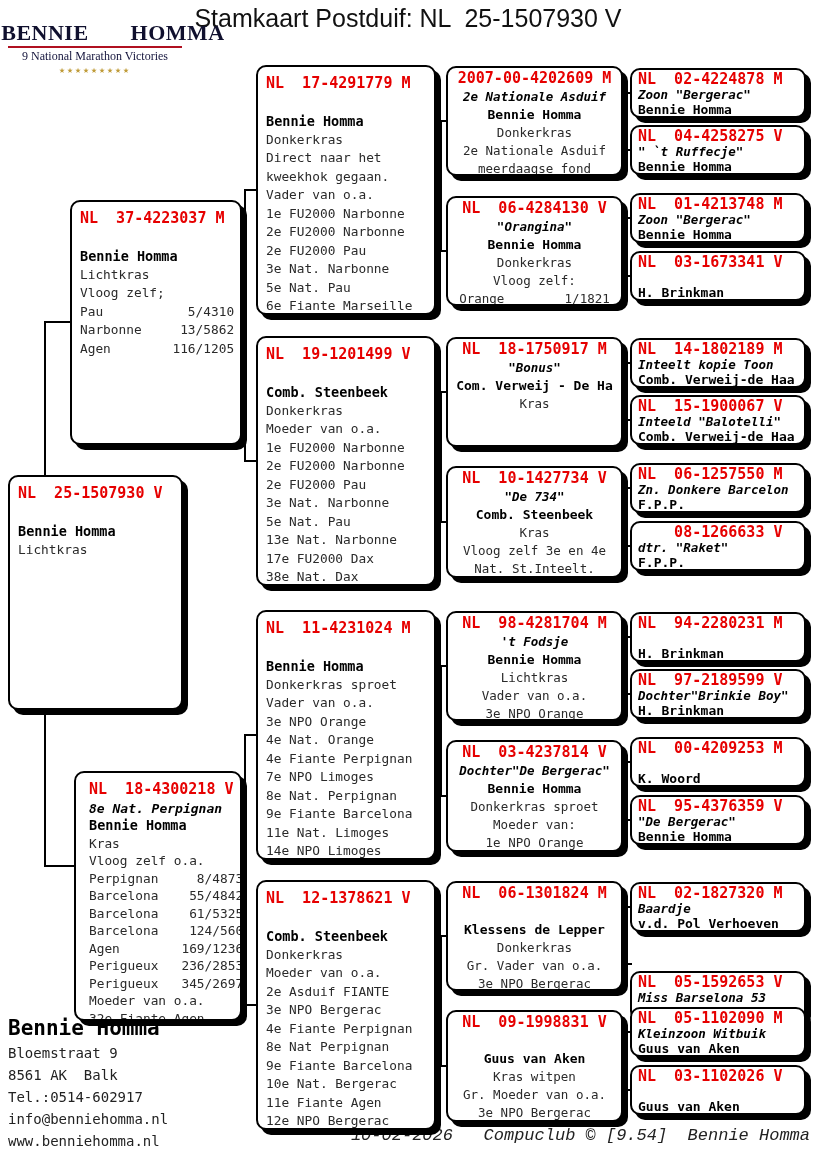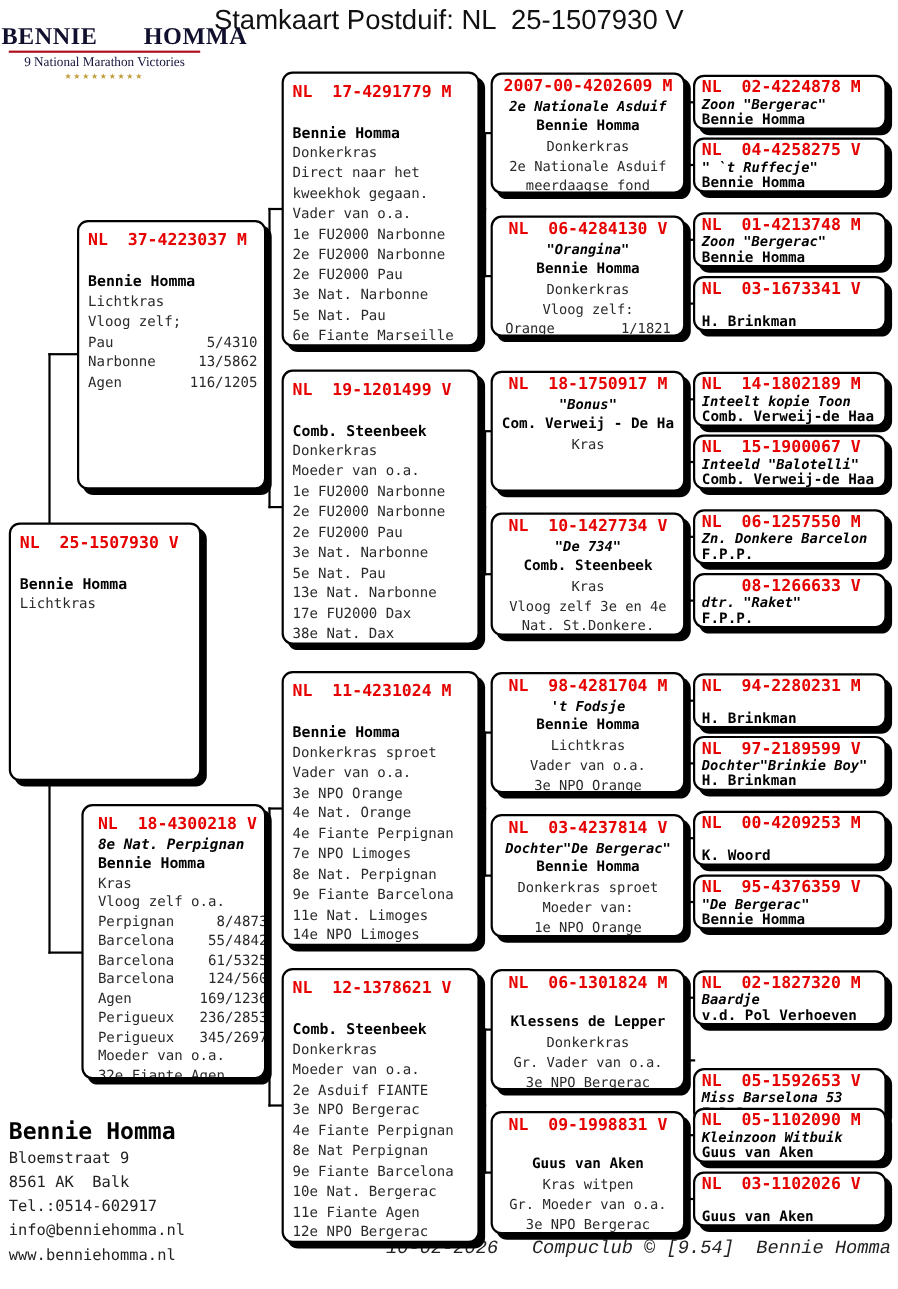"Nat. St.Donkere." div.ln { text: St.Donkere -> St.Inteelt }
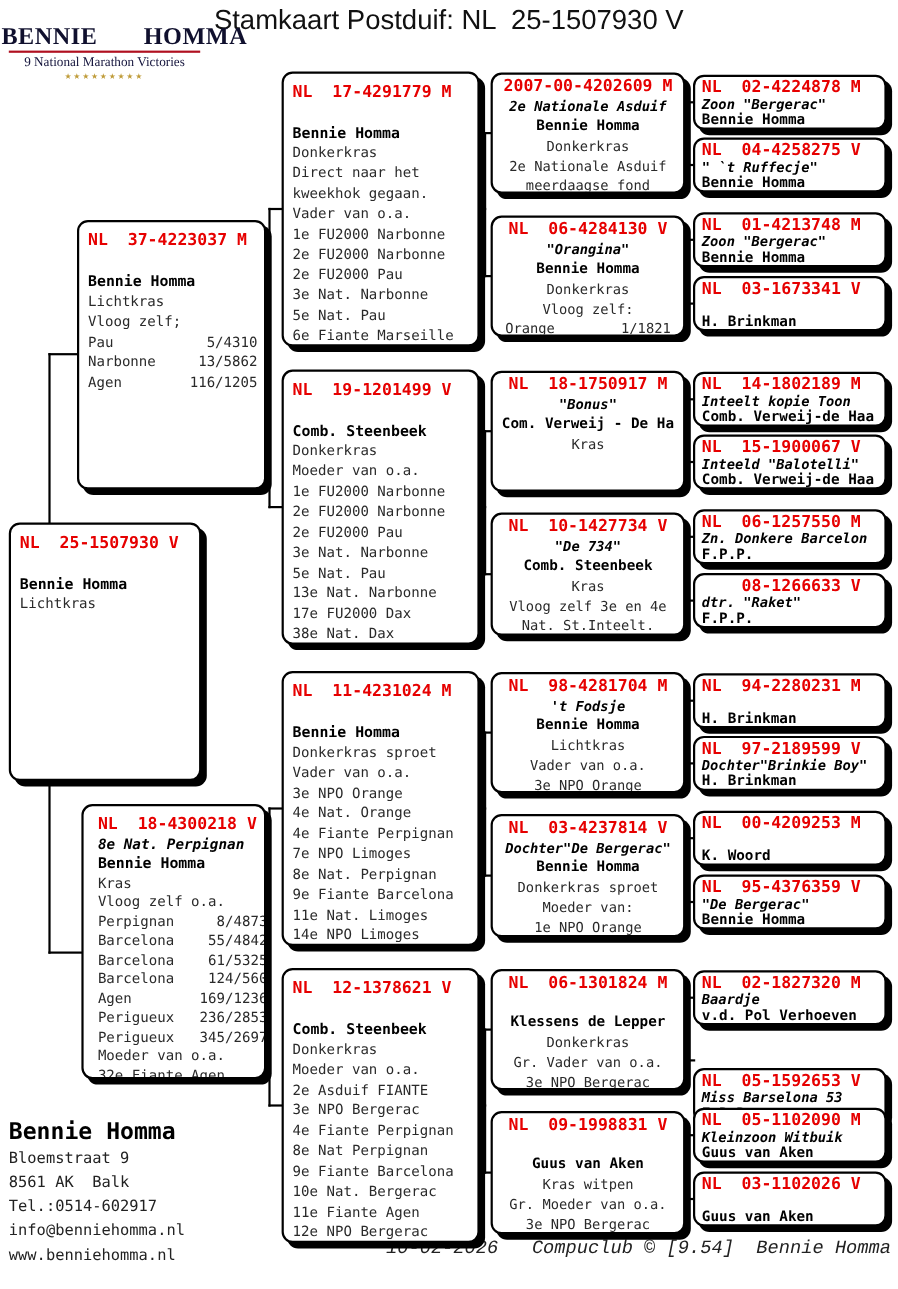"NL 18-4300218 V" div.pbox { top: 731px -> 771px }
